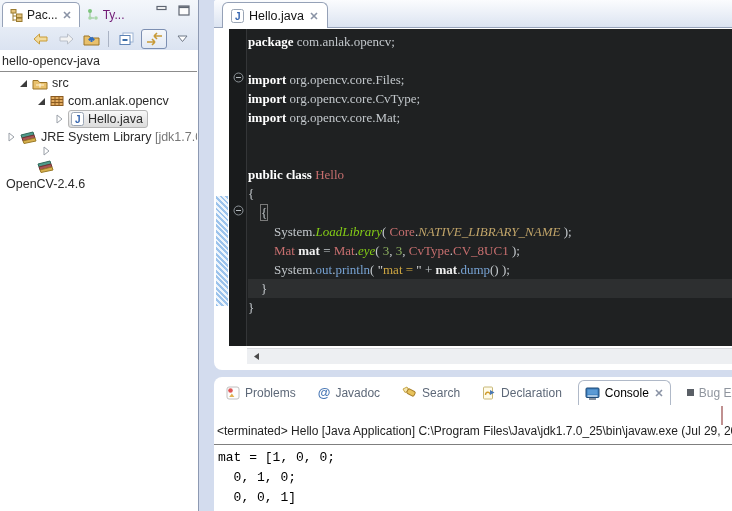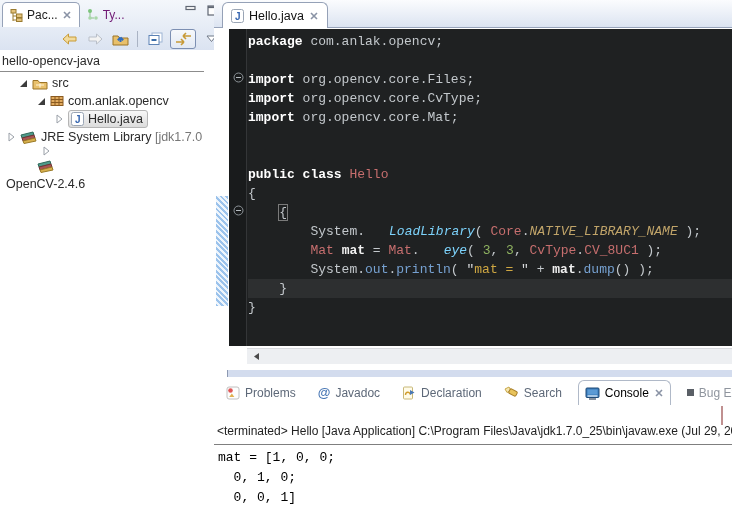"Pac..." .left-view { width: 228px -> 199px }
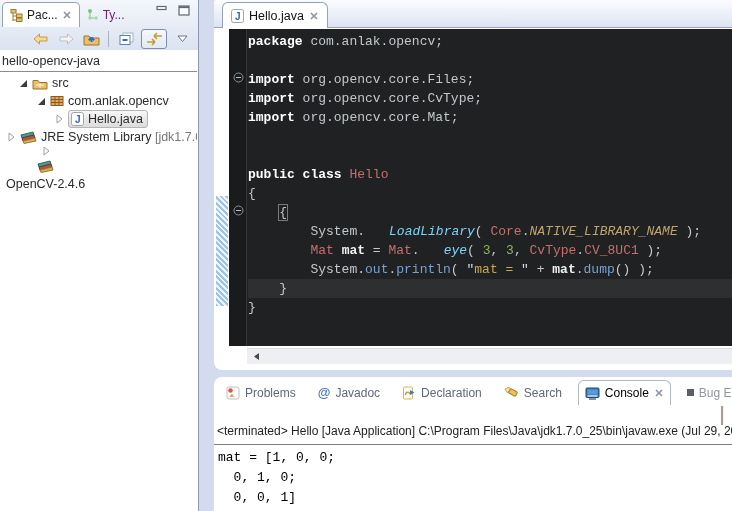"package com.anlak.opencv;" .ed-code { font-family: Liberation Mono, monospace -> Liberation Serif, serif }
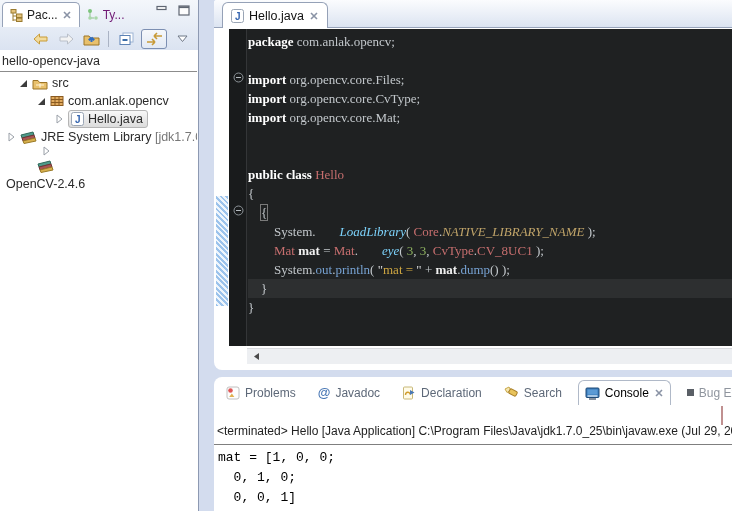"LoadLibrary" .tk-sm { color: #7dd3fc -> #84cc16; margin-left: 24px -> none }
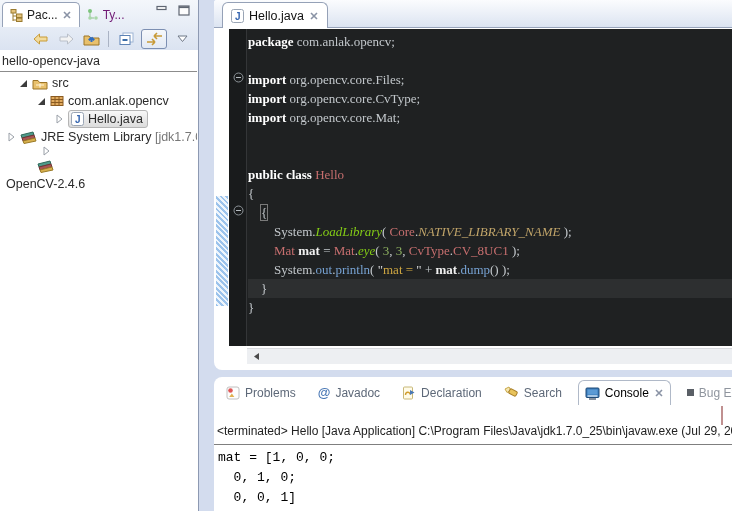"Declaration" div.cv-tab { order: before "Search" -> after "Search" }
